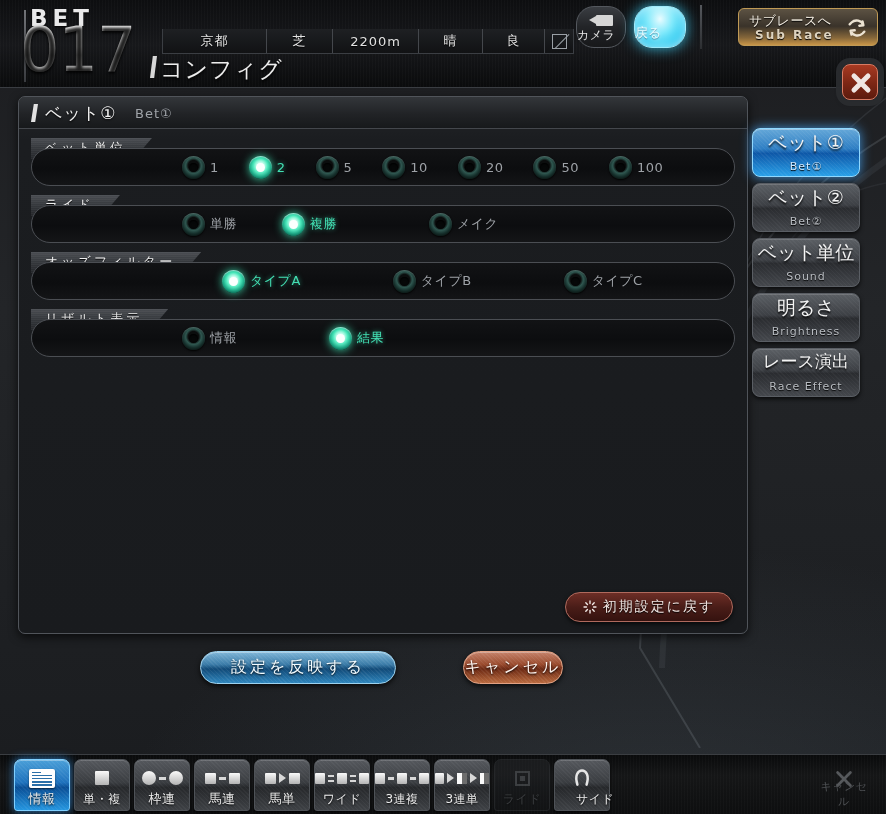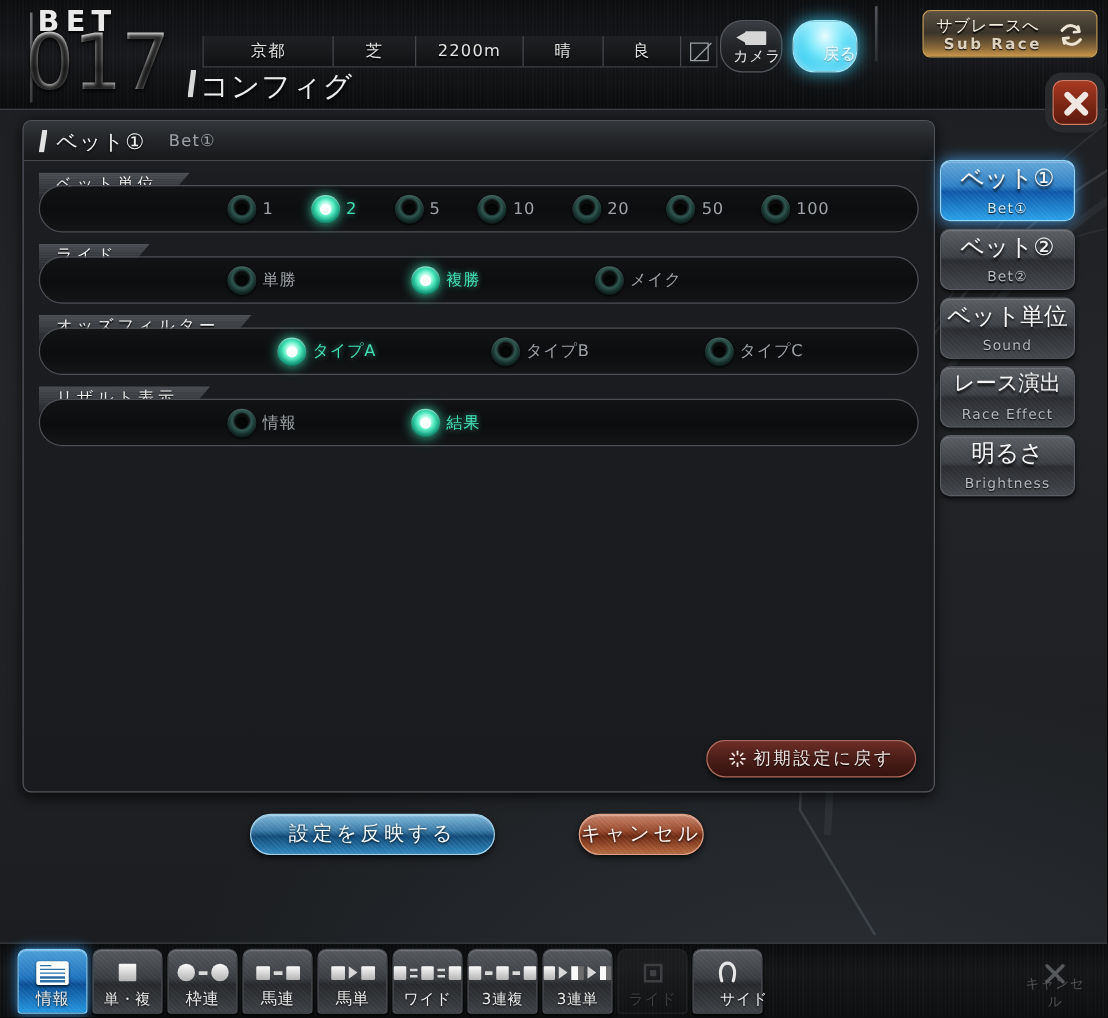"カメラ" .hbtn { text-align: right -> left; top: 16px -> 6px }
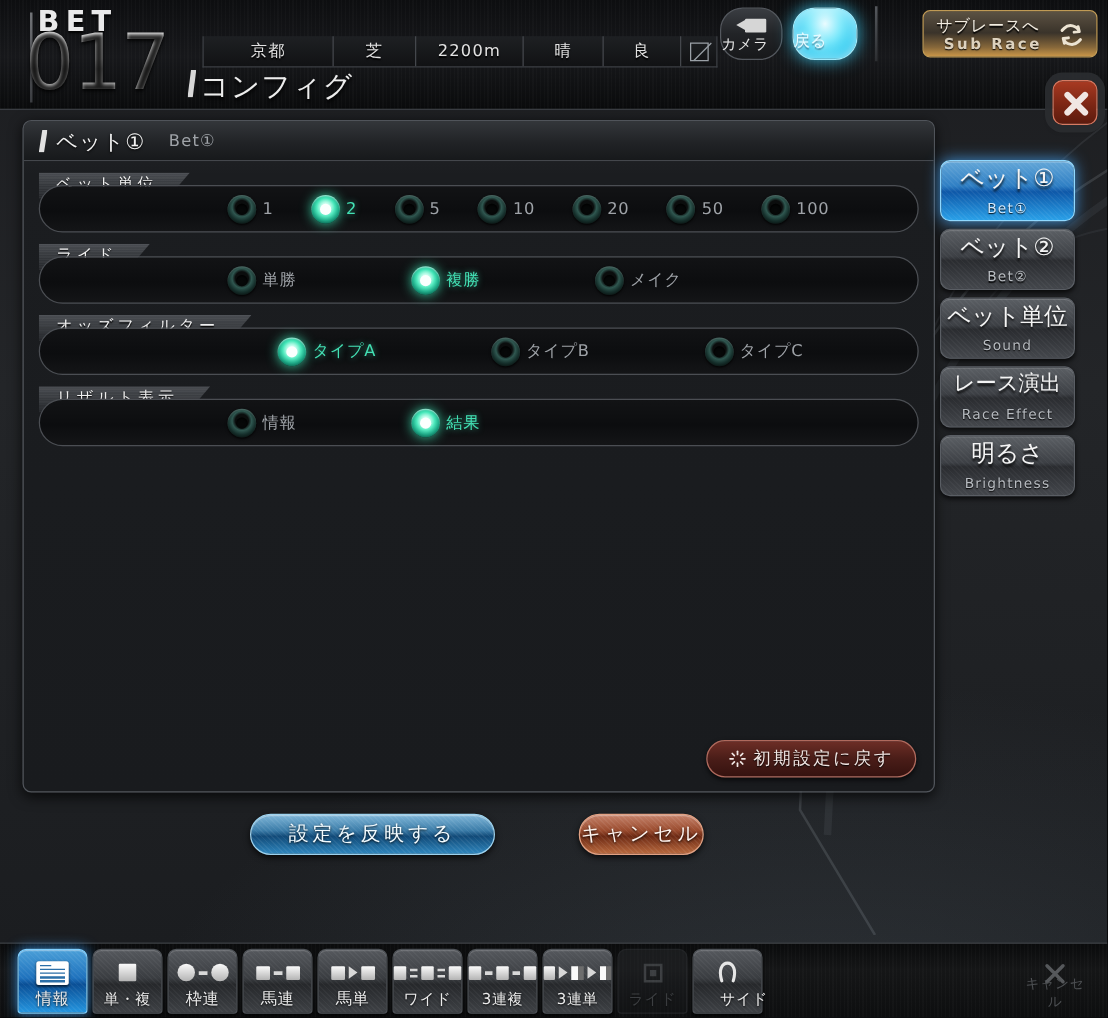"単勝" div.opt { margin-right: 92px -> 45px }
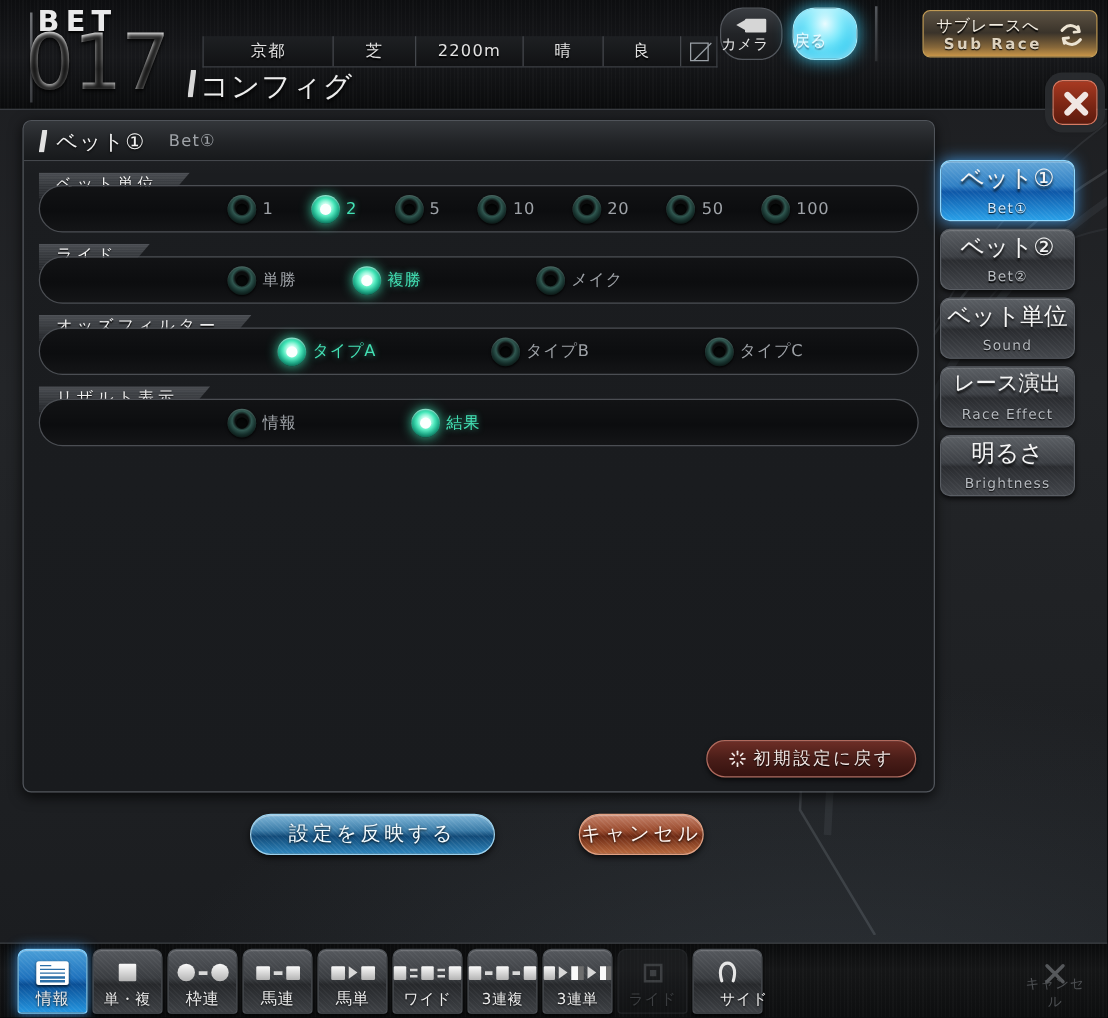"レース演出" div.tab { order: before "明るさ" -> after "明るさ" }
